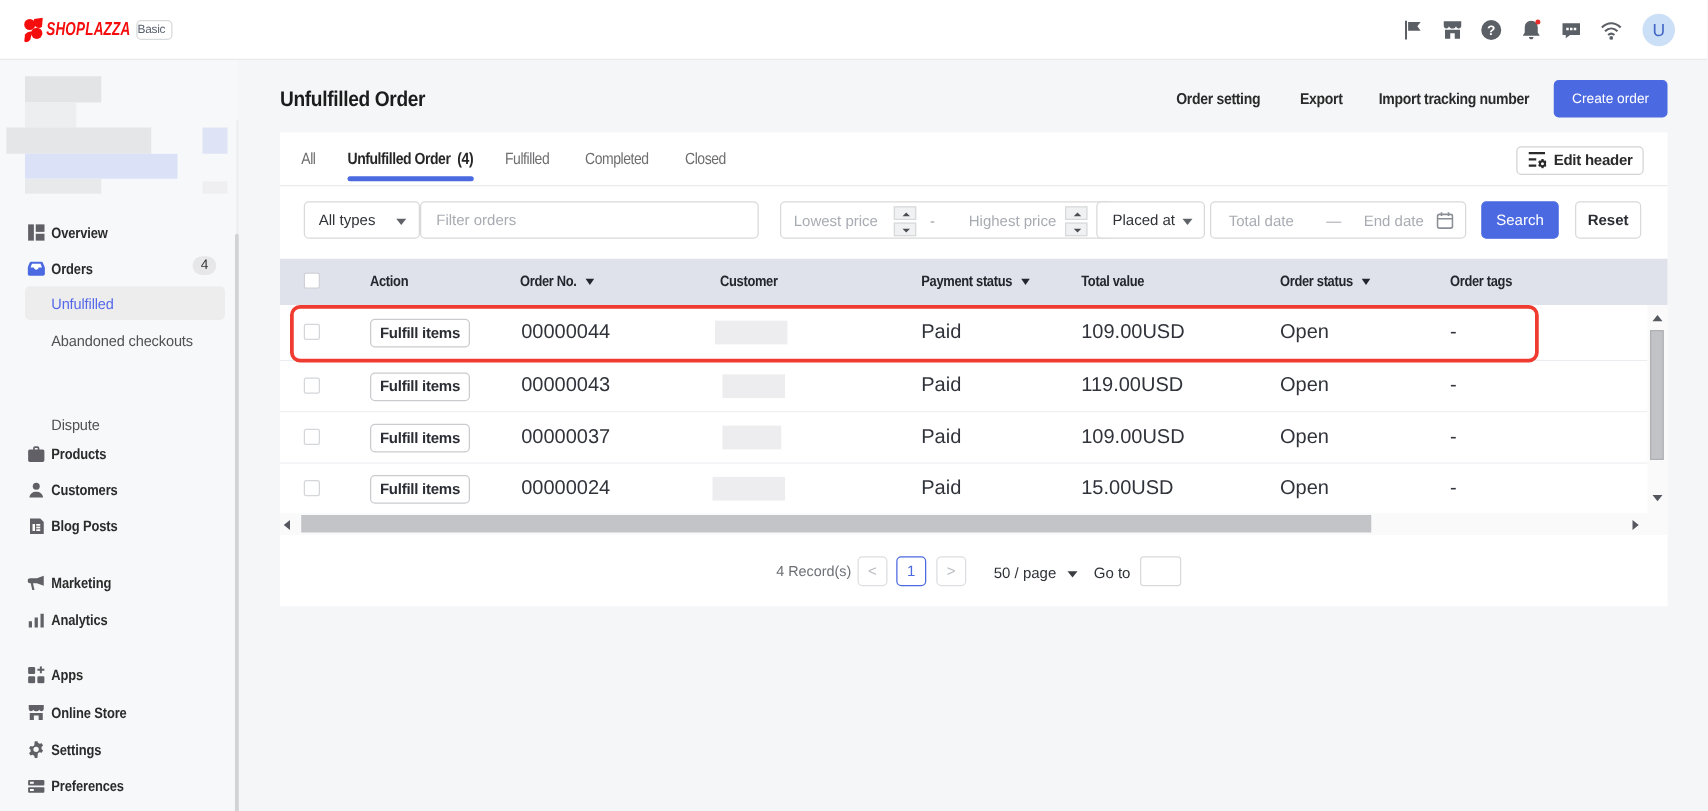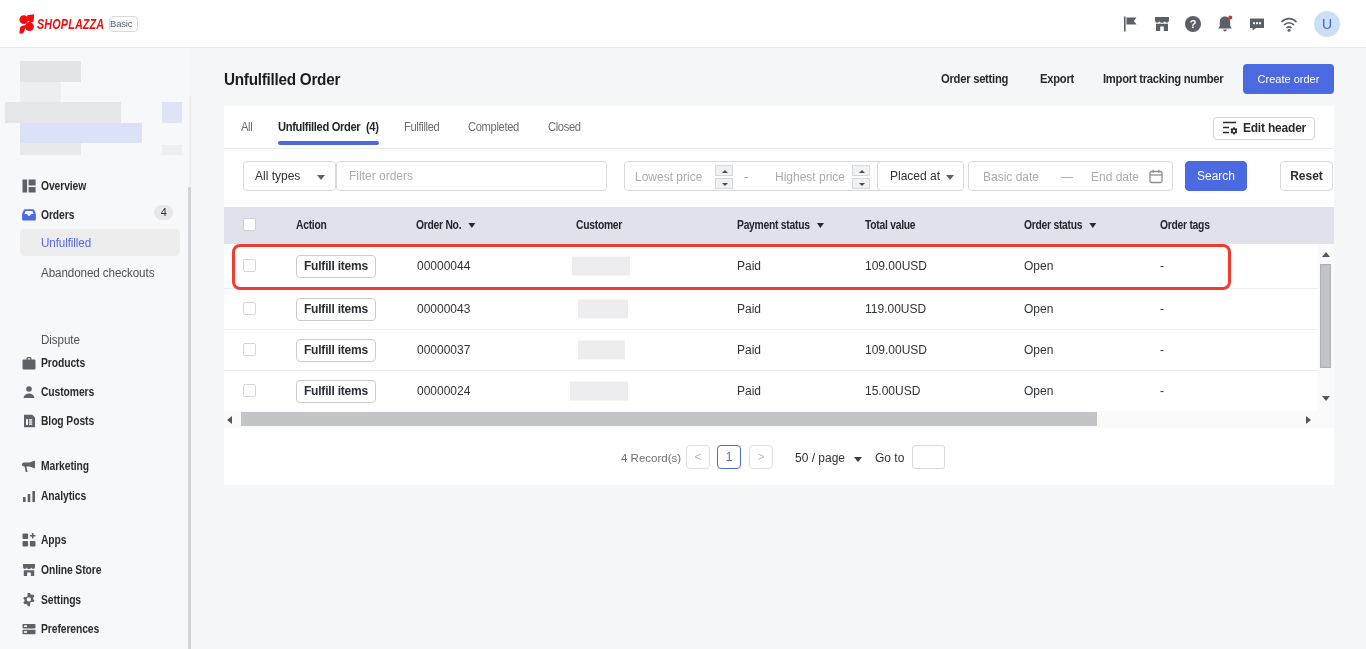"Basic date" span.placeholder { text: Basic -> Total }
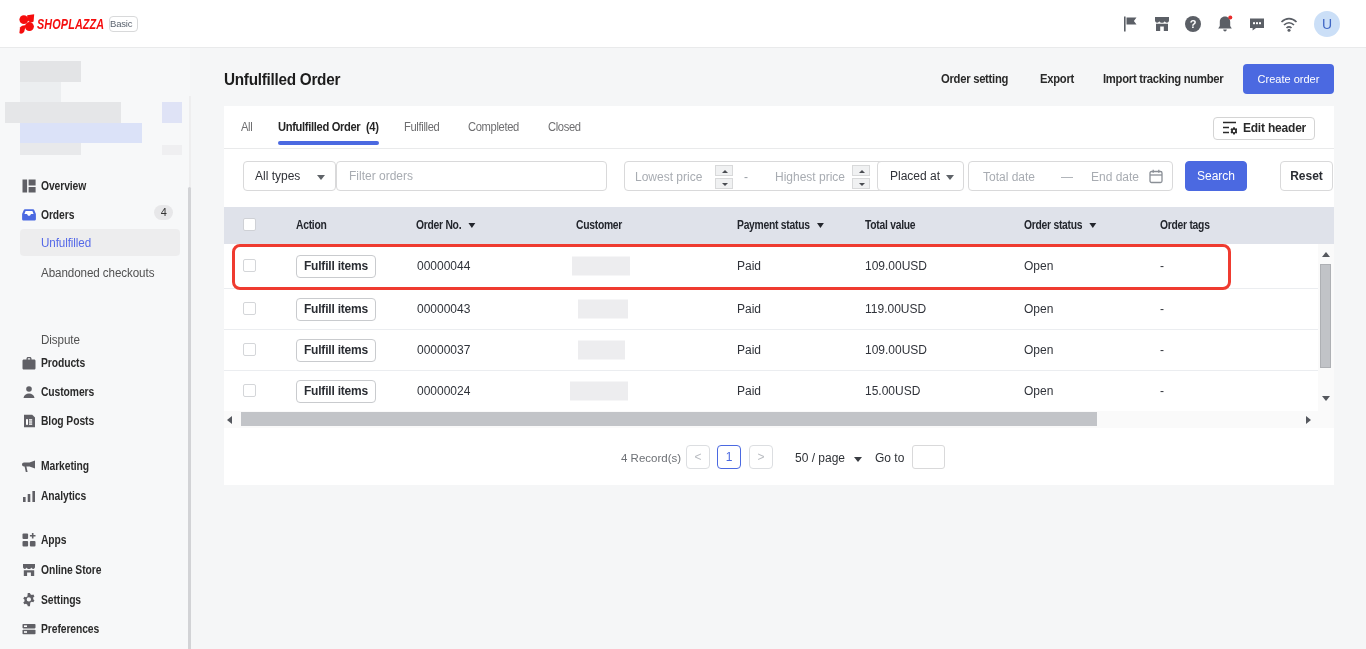"Reset" div.fctl { margin-left: 20px -> none }
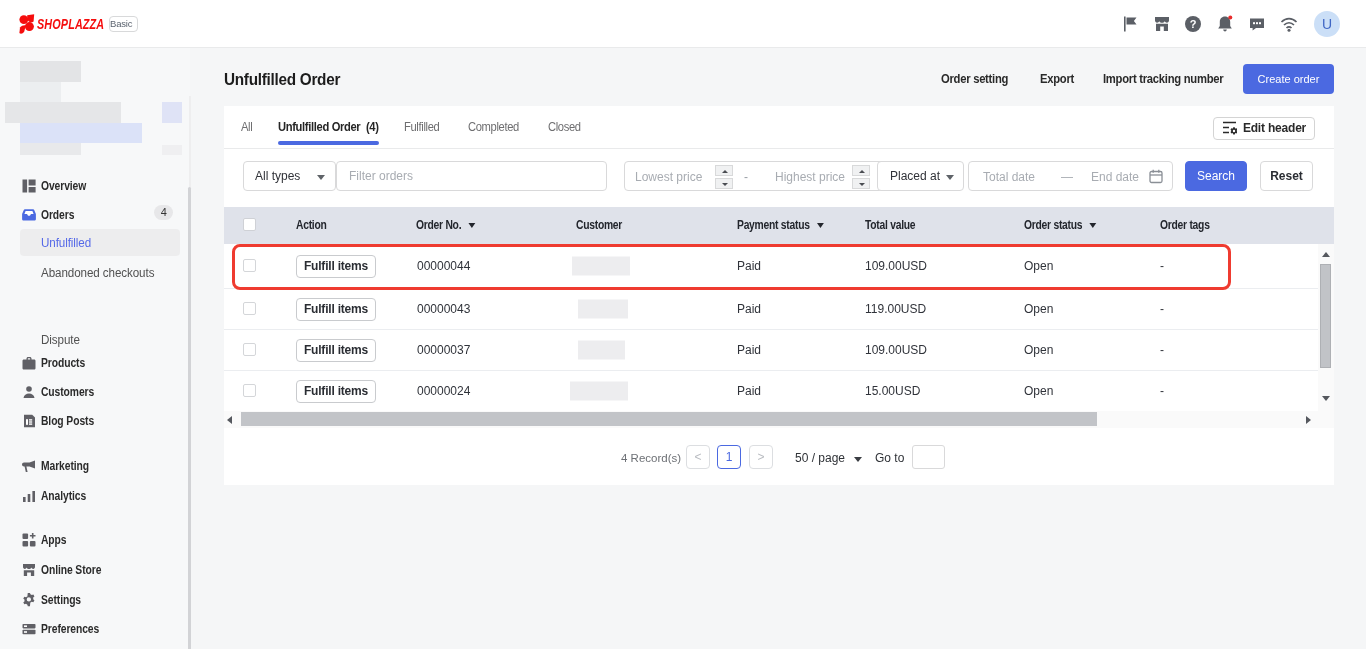"00000044" .cell { font-size: 12px -> 16px }
